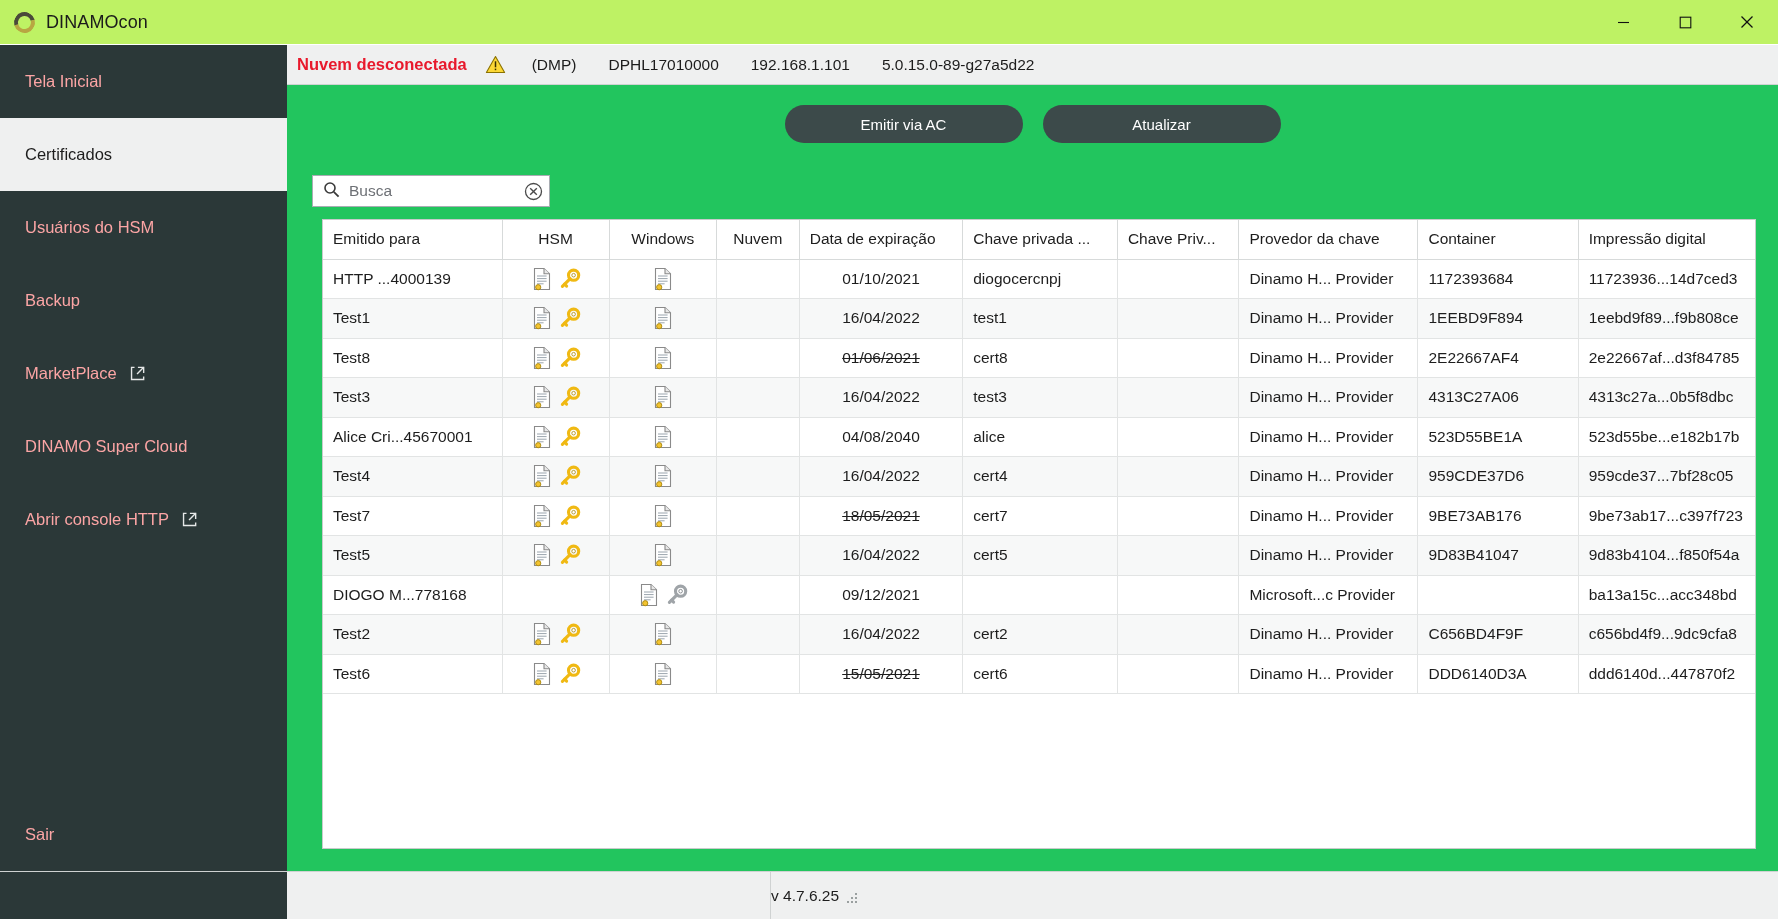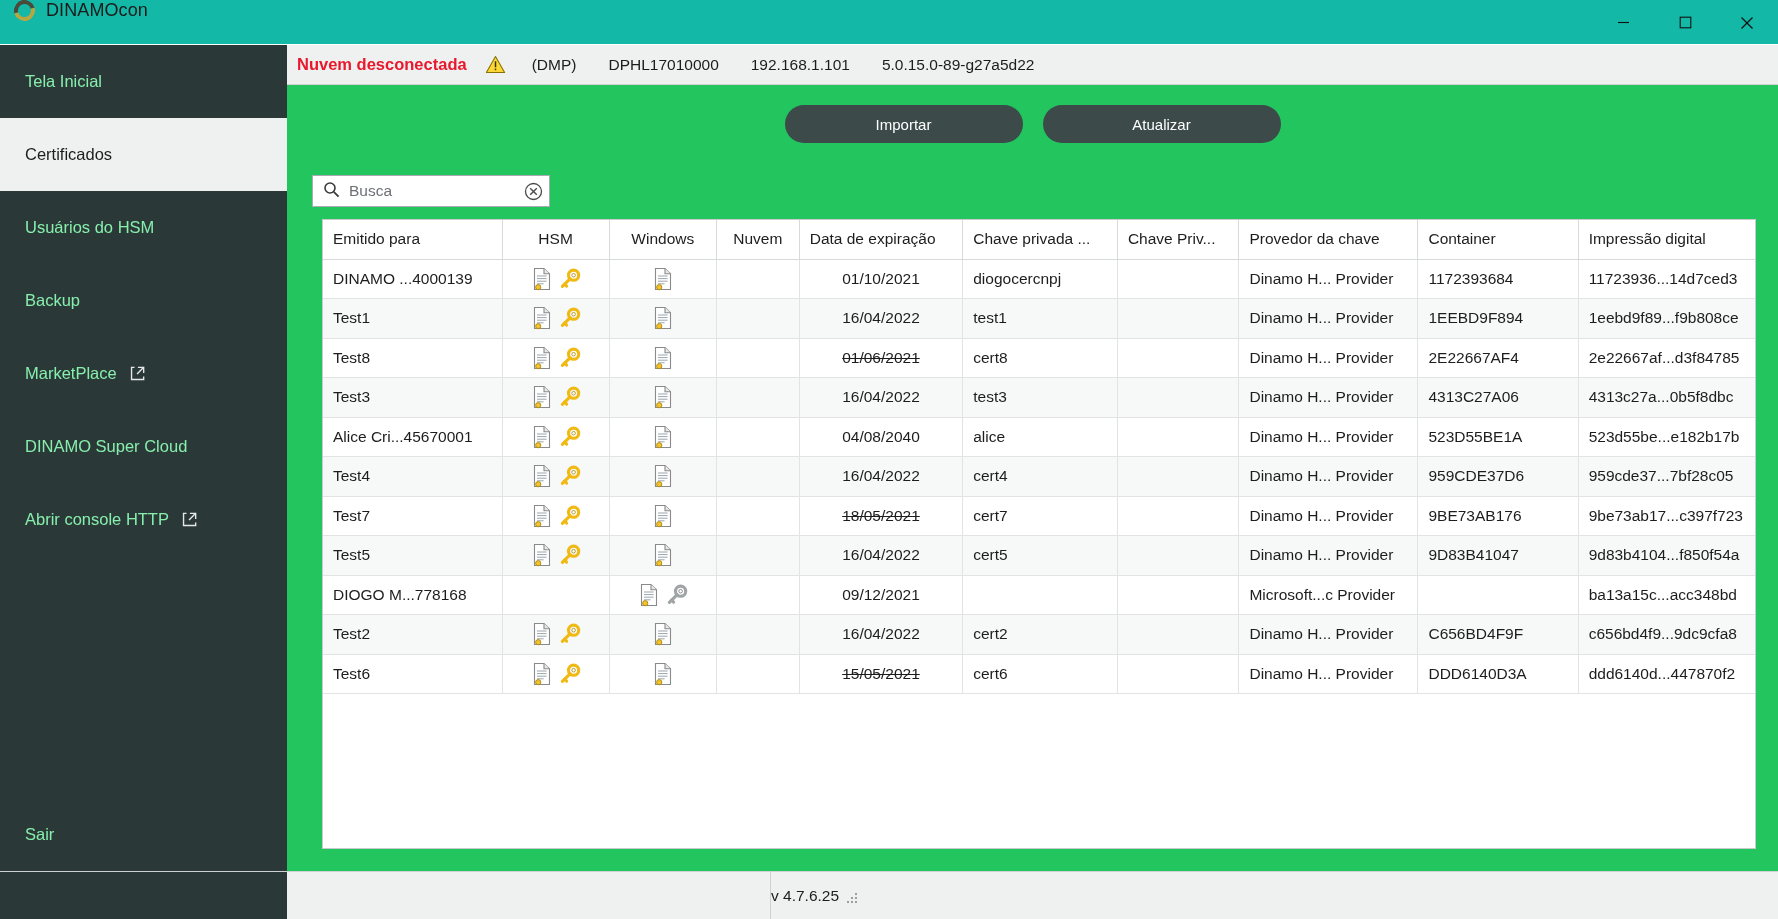"DINAMOcon" .titlebar { align-items: flex-start -> center; background: #14b8a6 -> #bef264 }
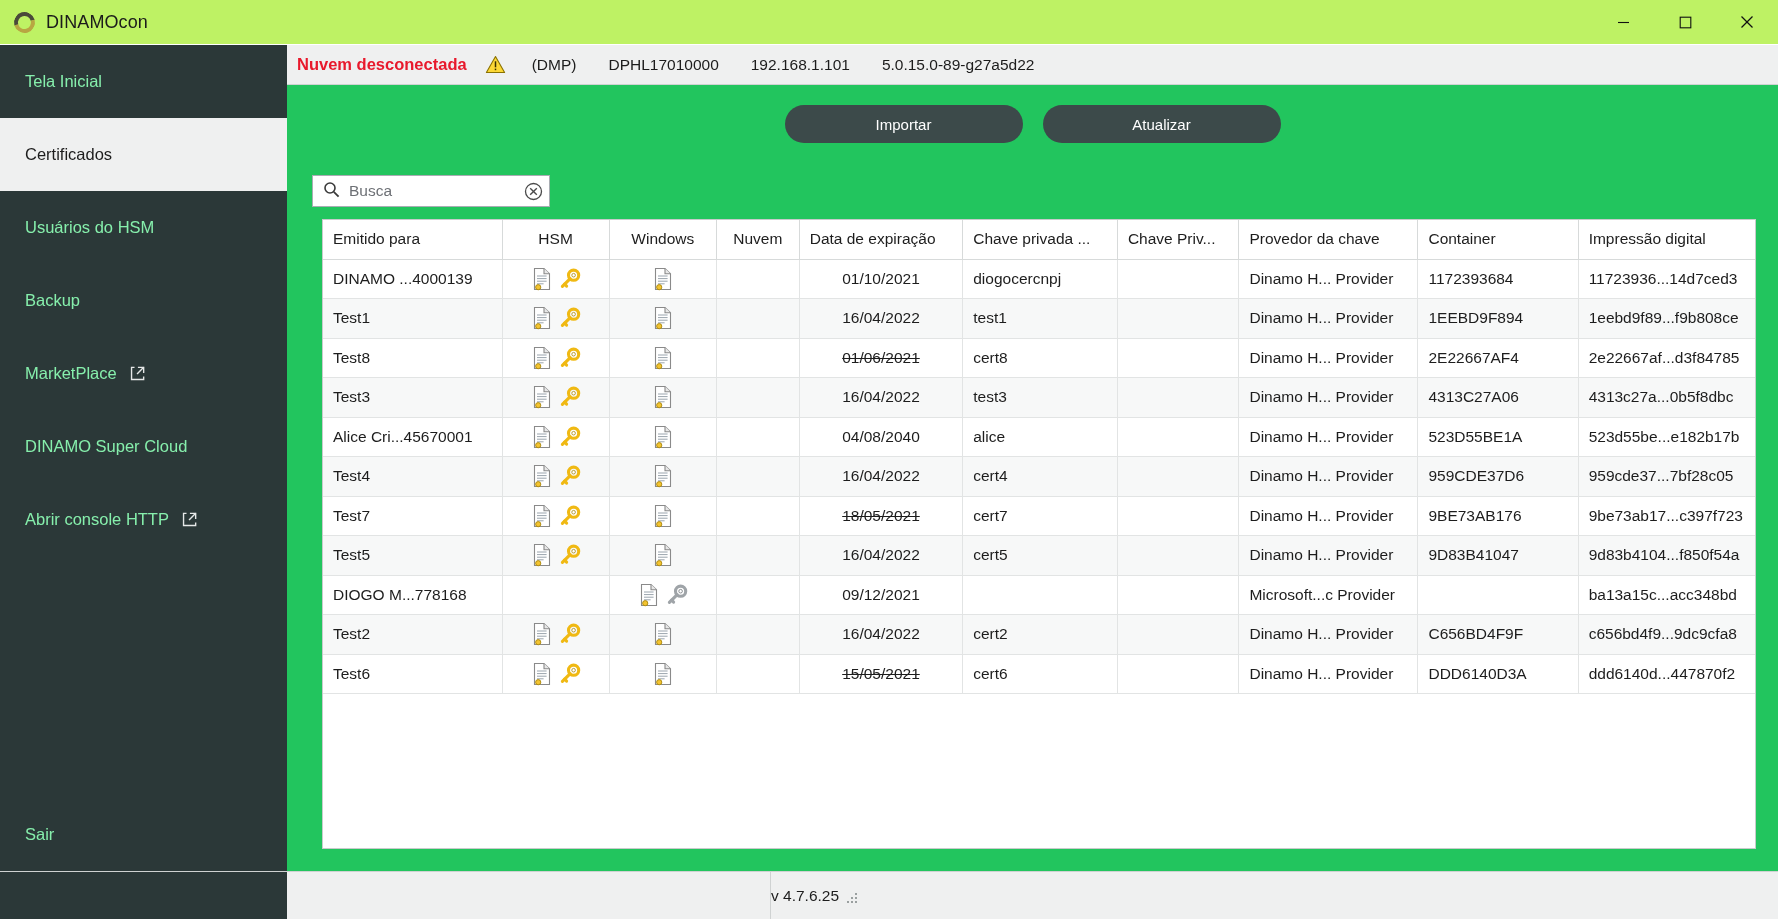"Tela Inicial" .nav-item { color: #86efac -> #fca5a5 }
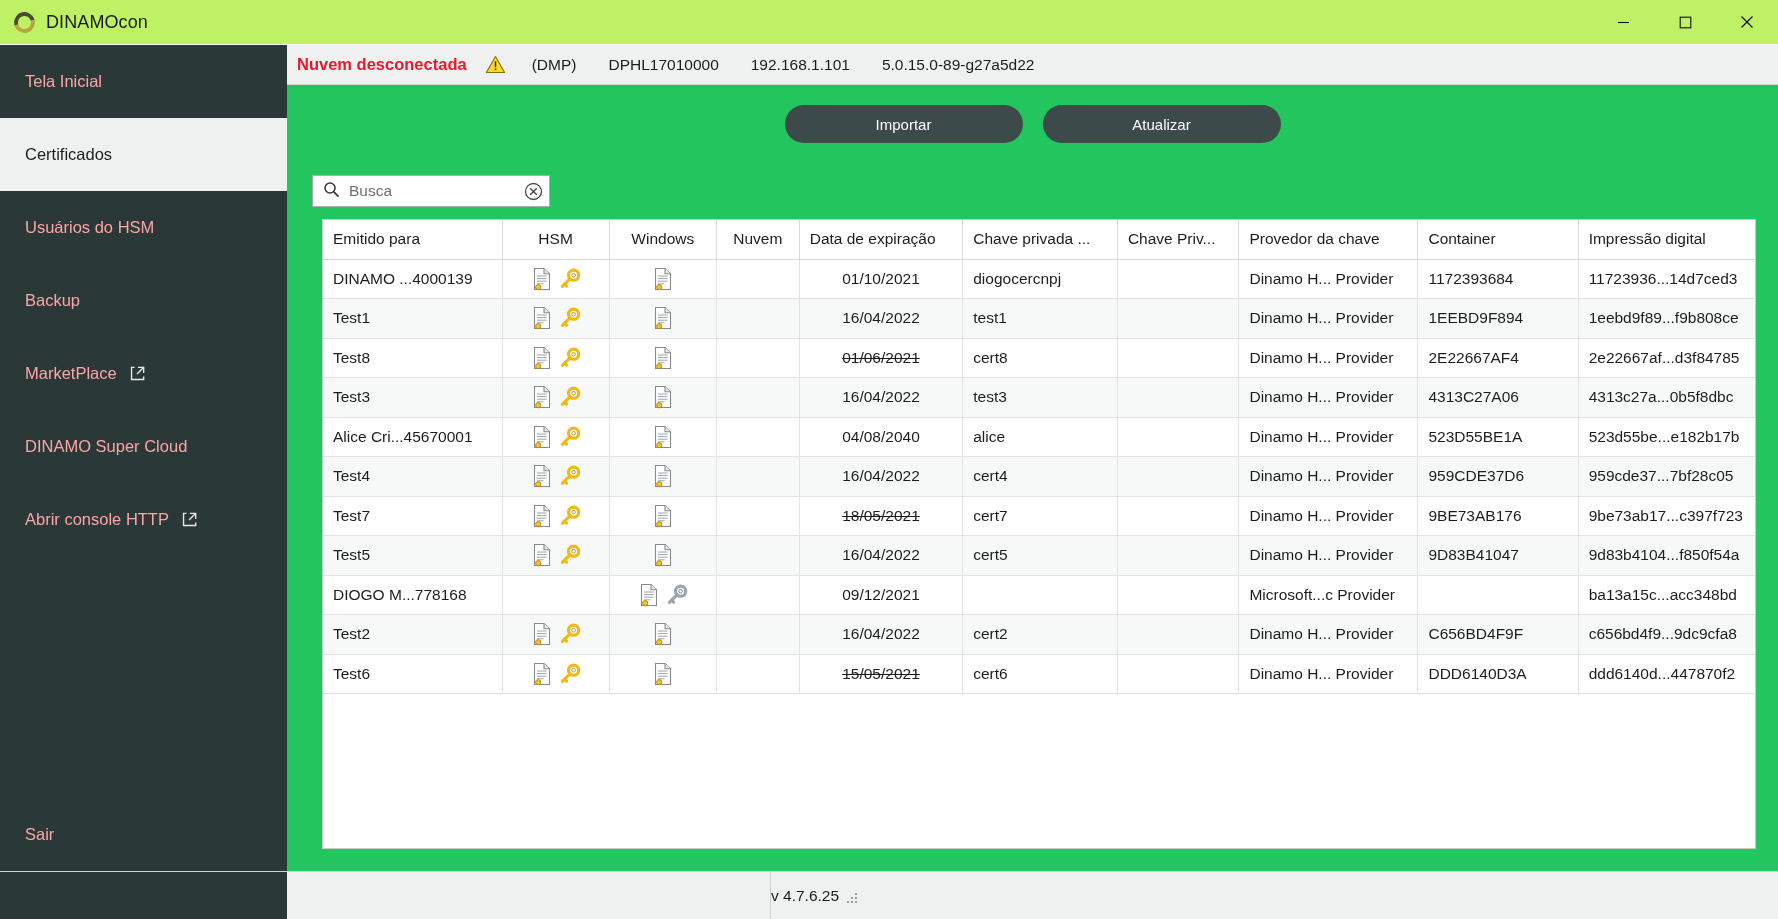"Importar" button.tbtn { html: <button> <span>Importar</span> </button> -> none }
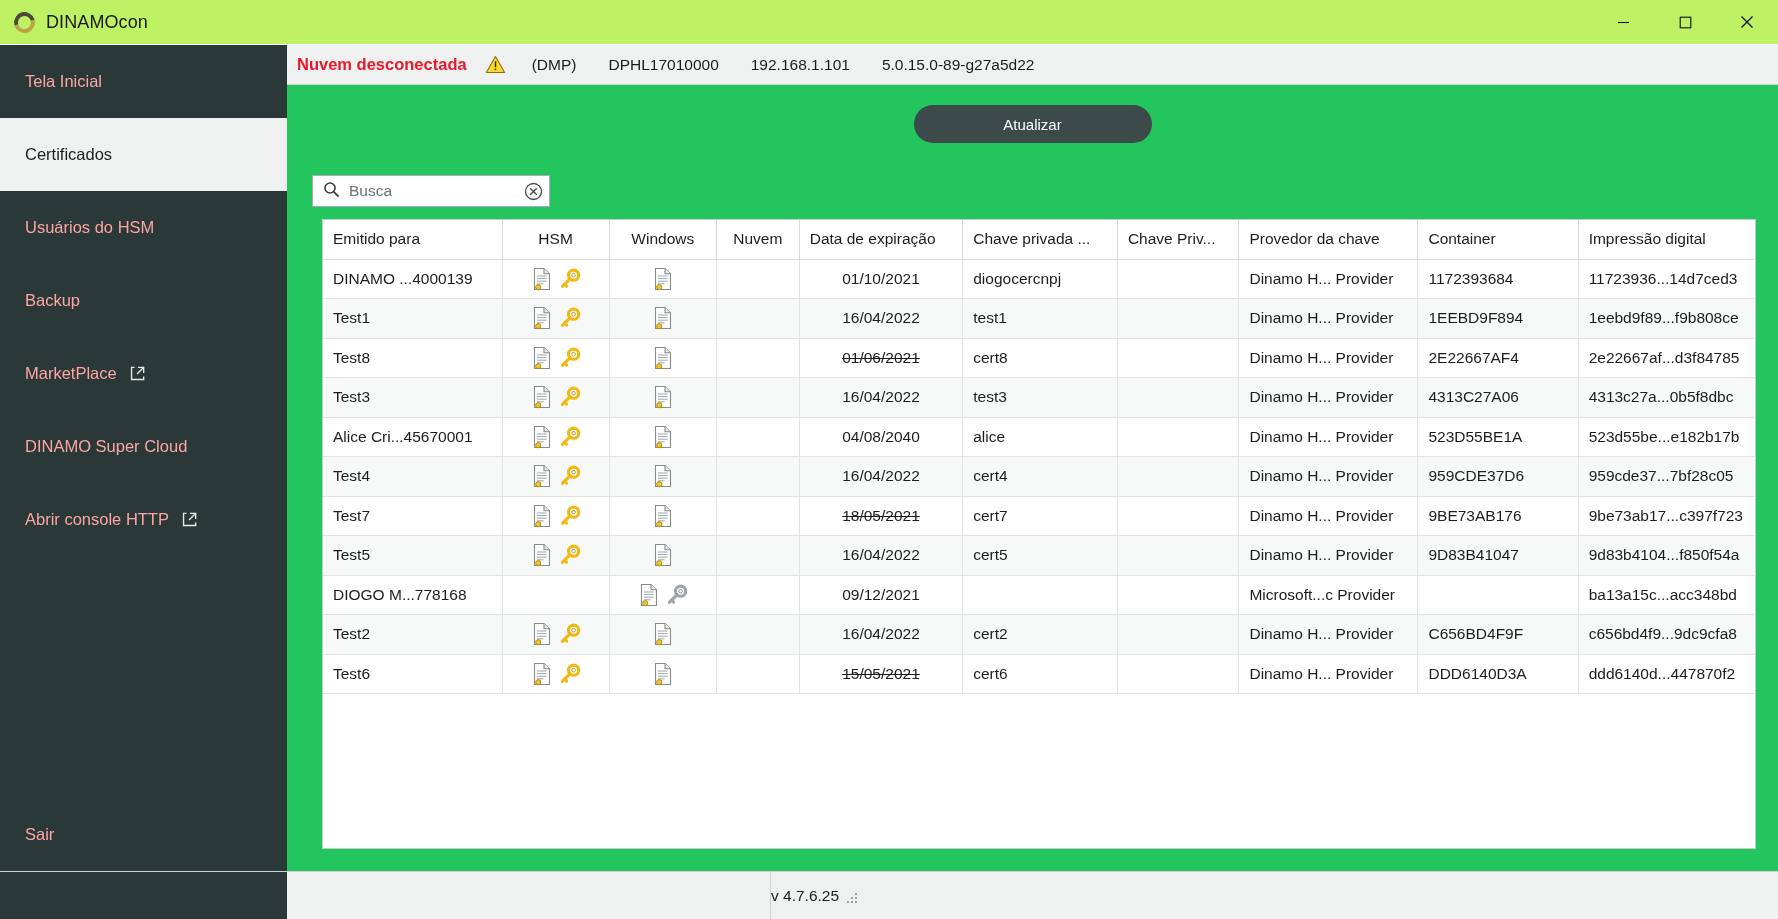"Emitir via AC" button.tbtn { html: none -> <button> <span>Emitir via AC</span> </button> }
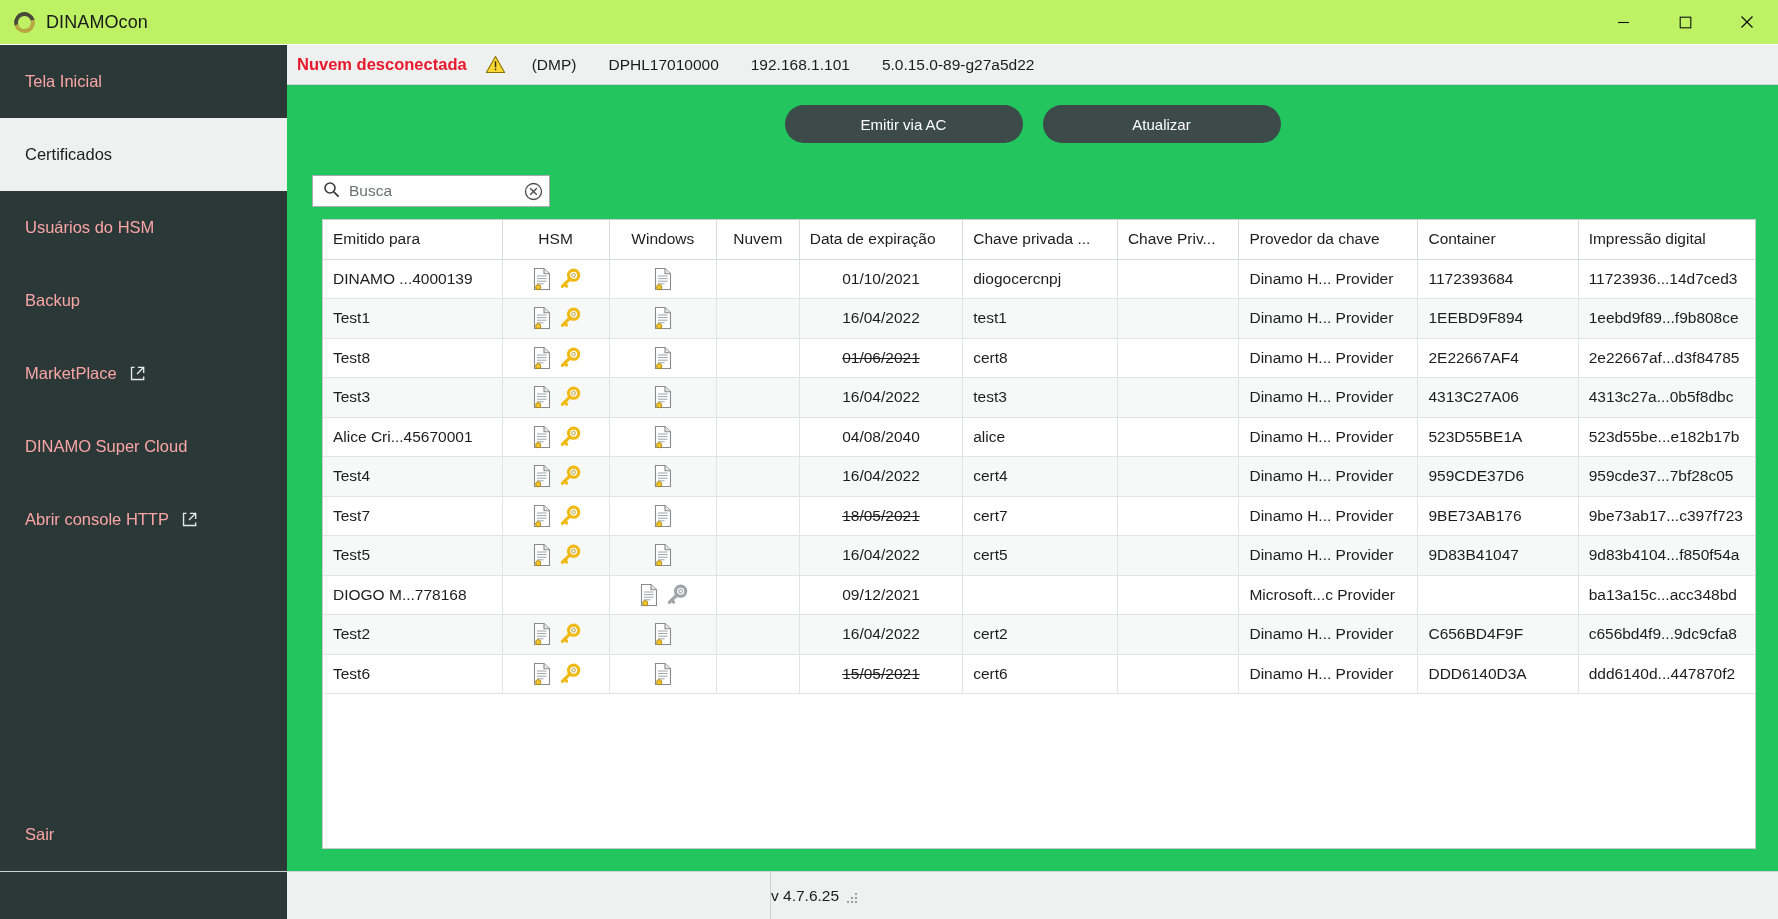"DINAMO ...4000139" td { text: DINAMO -> HTTP }
